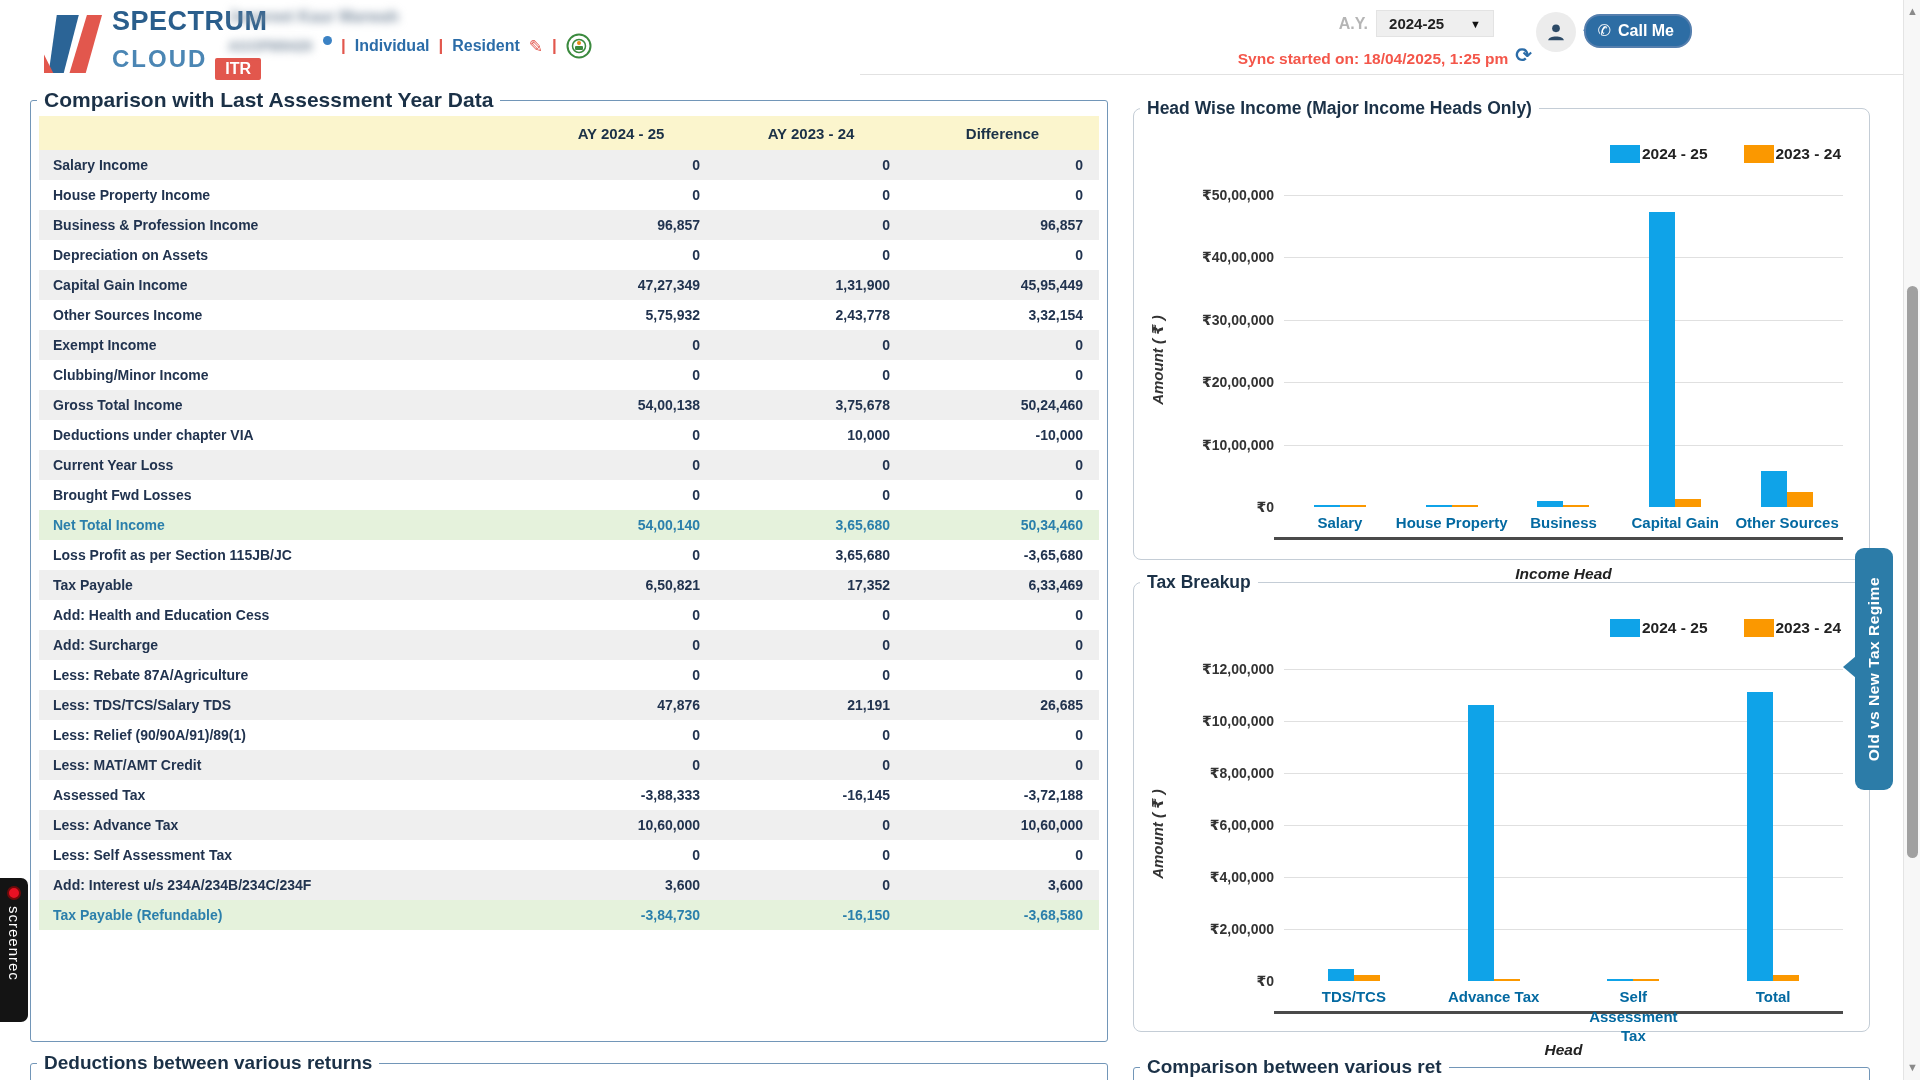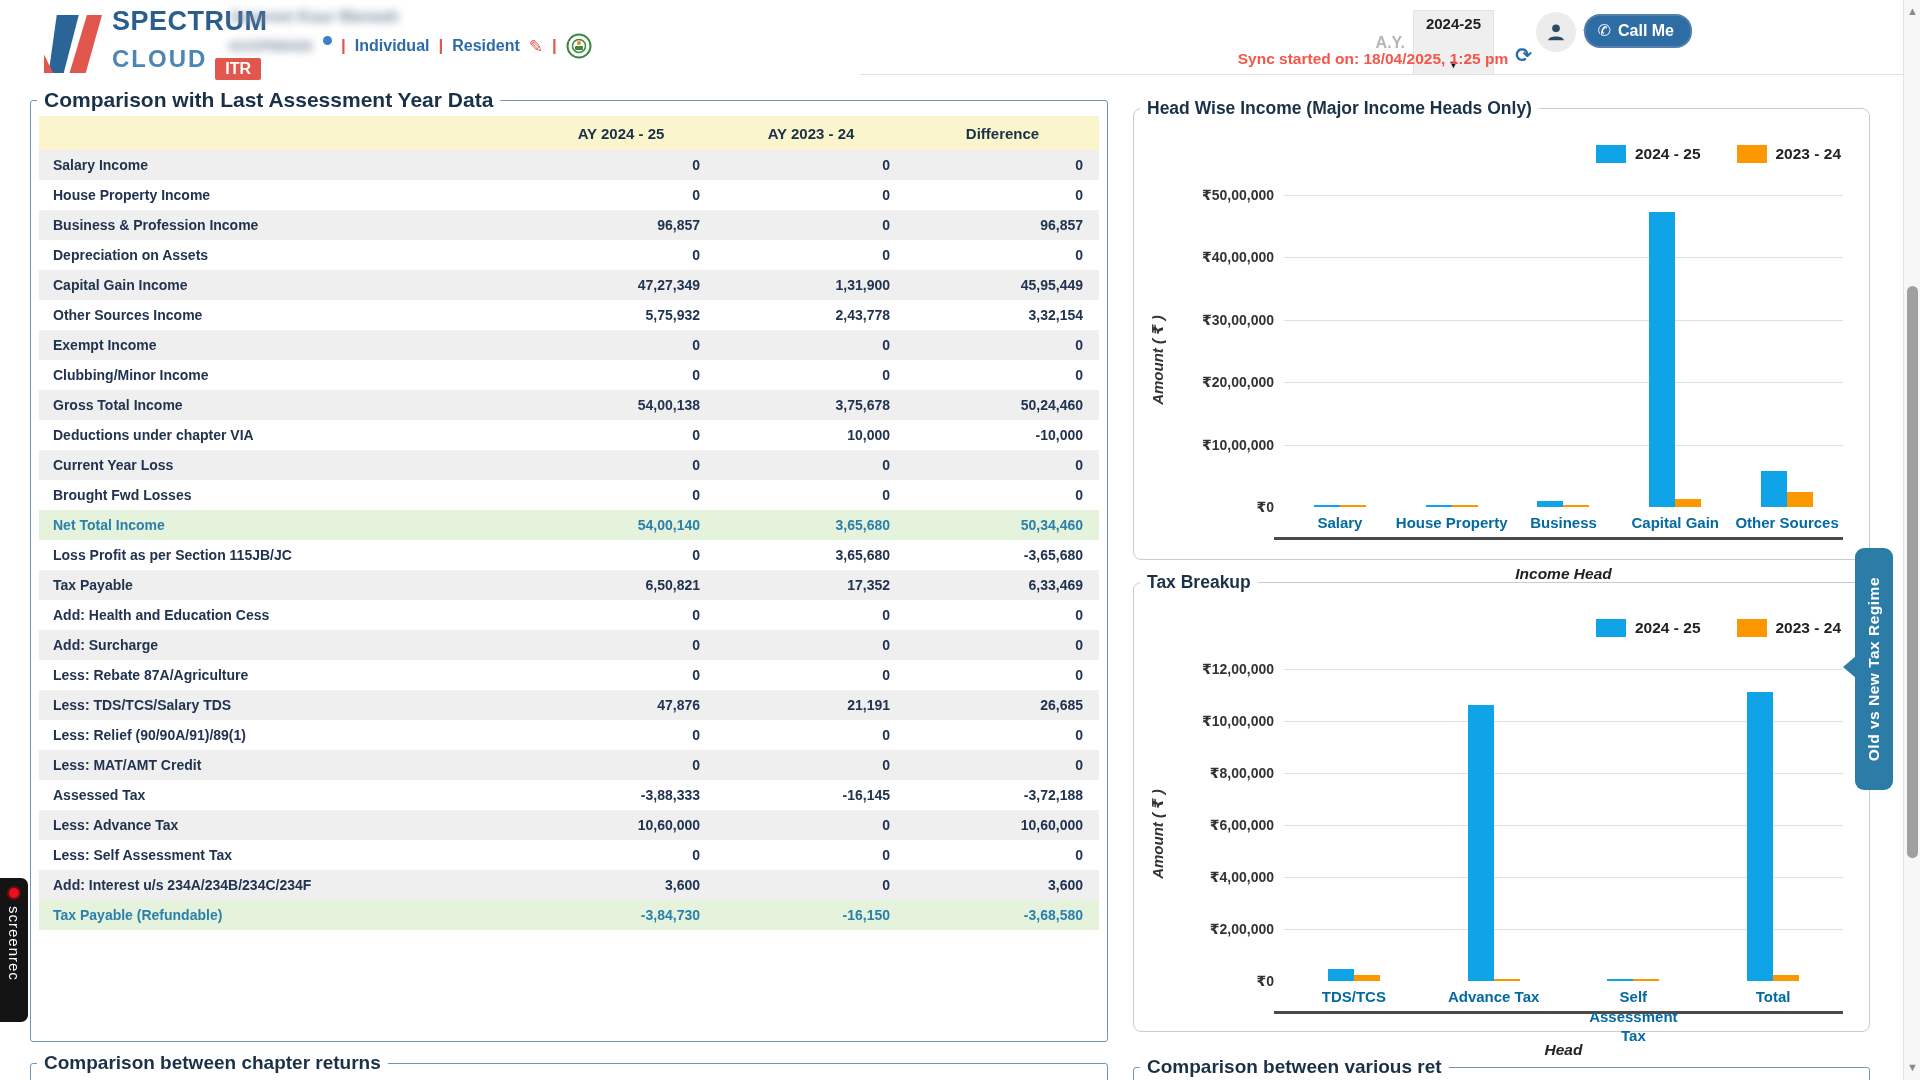"2024-25" .ay-select { flex-direction: column -> none }
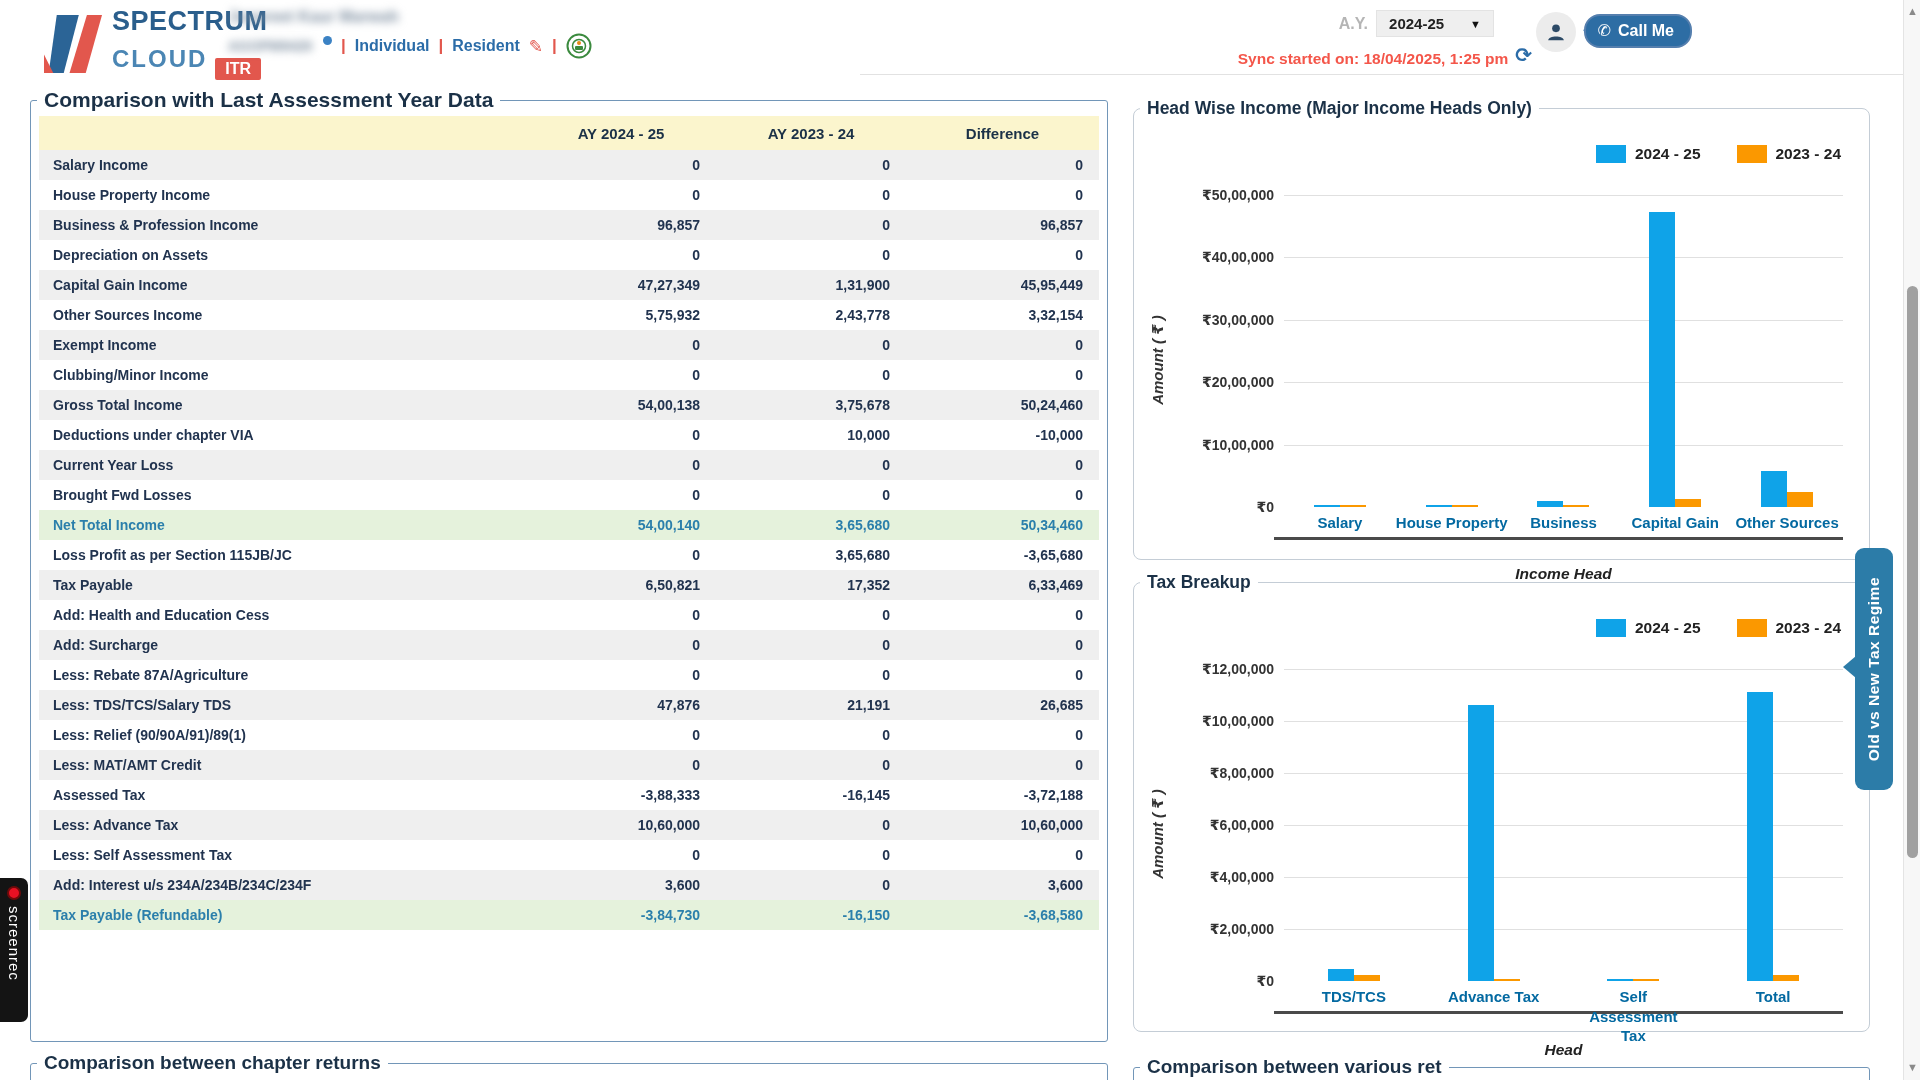"2024 - 25" .legend-item { gap: 9px -> 2px }
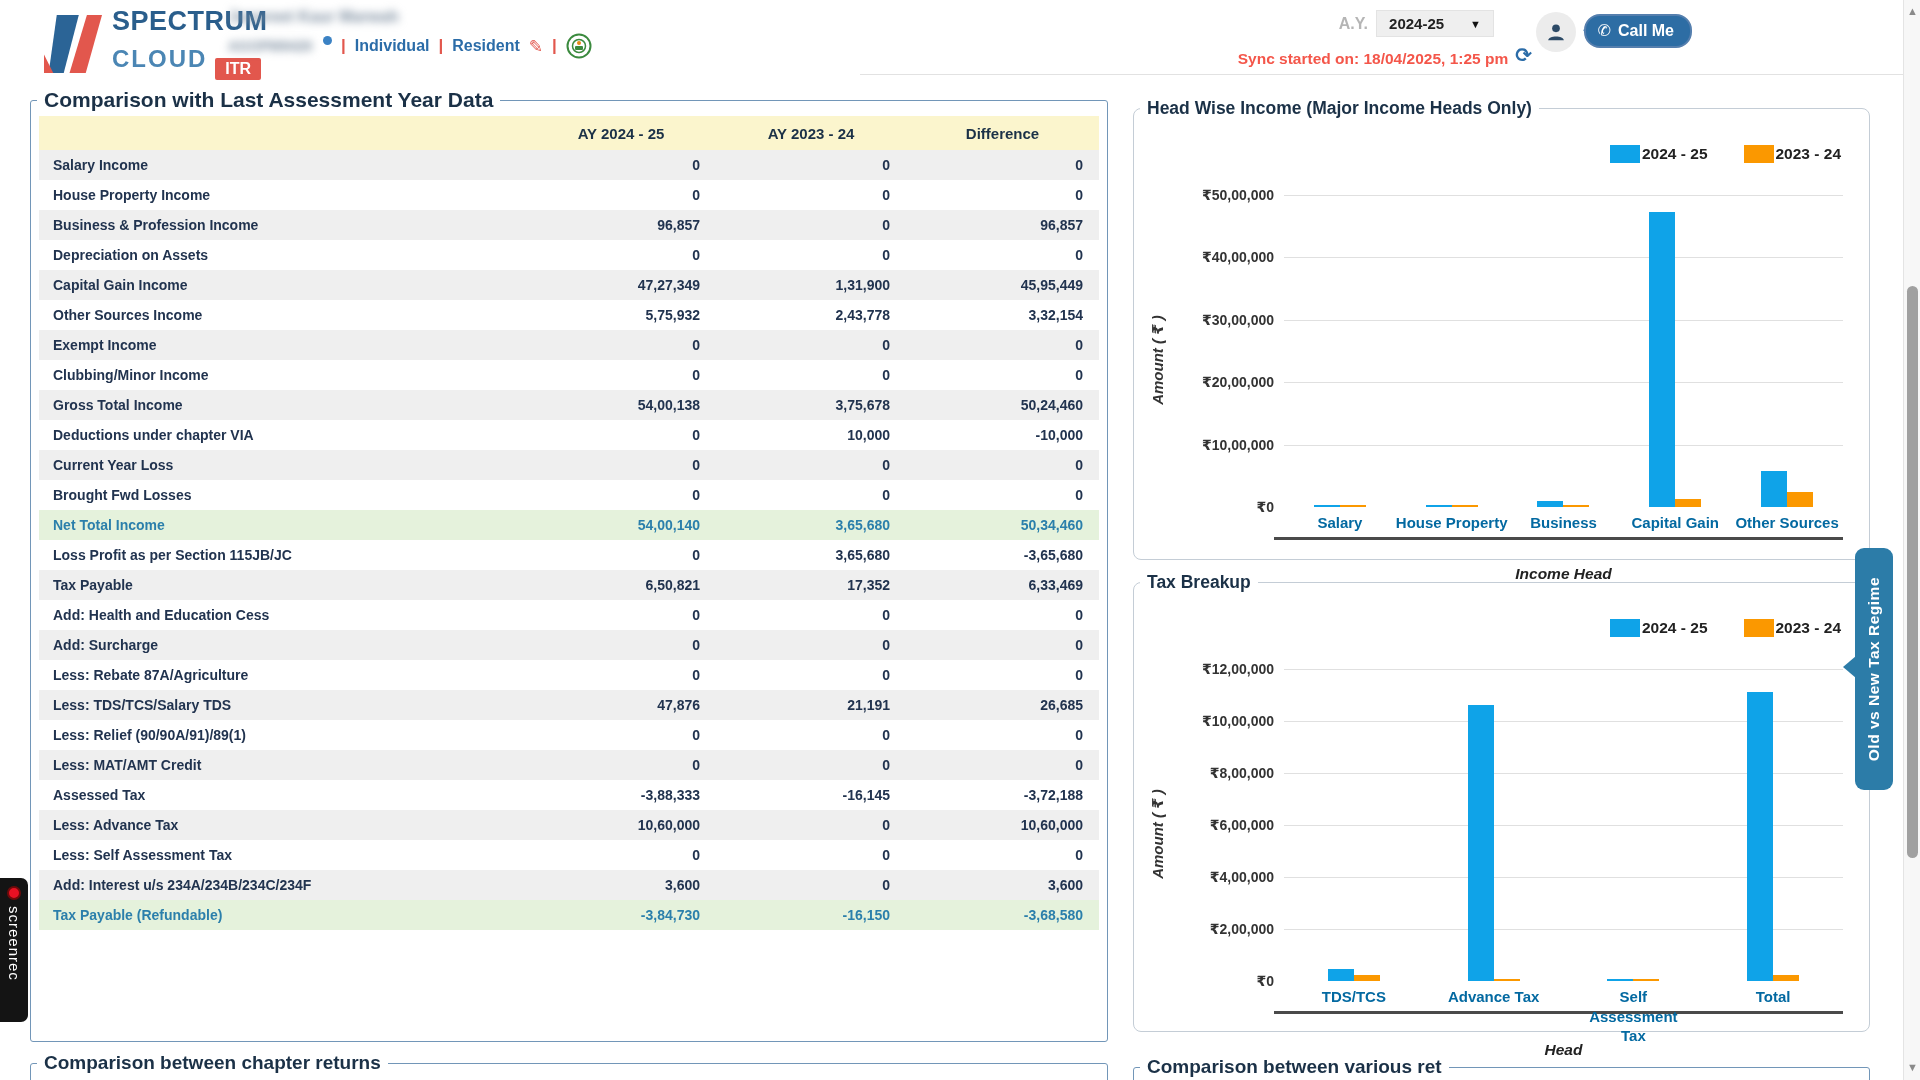"Comparison between chapter returns" legend { text: Comparison between chapter -> Deductions between various }
